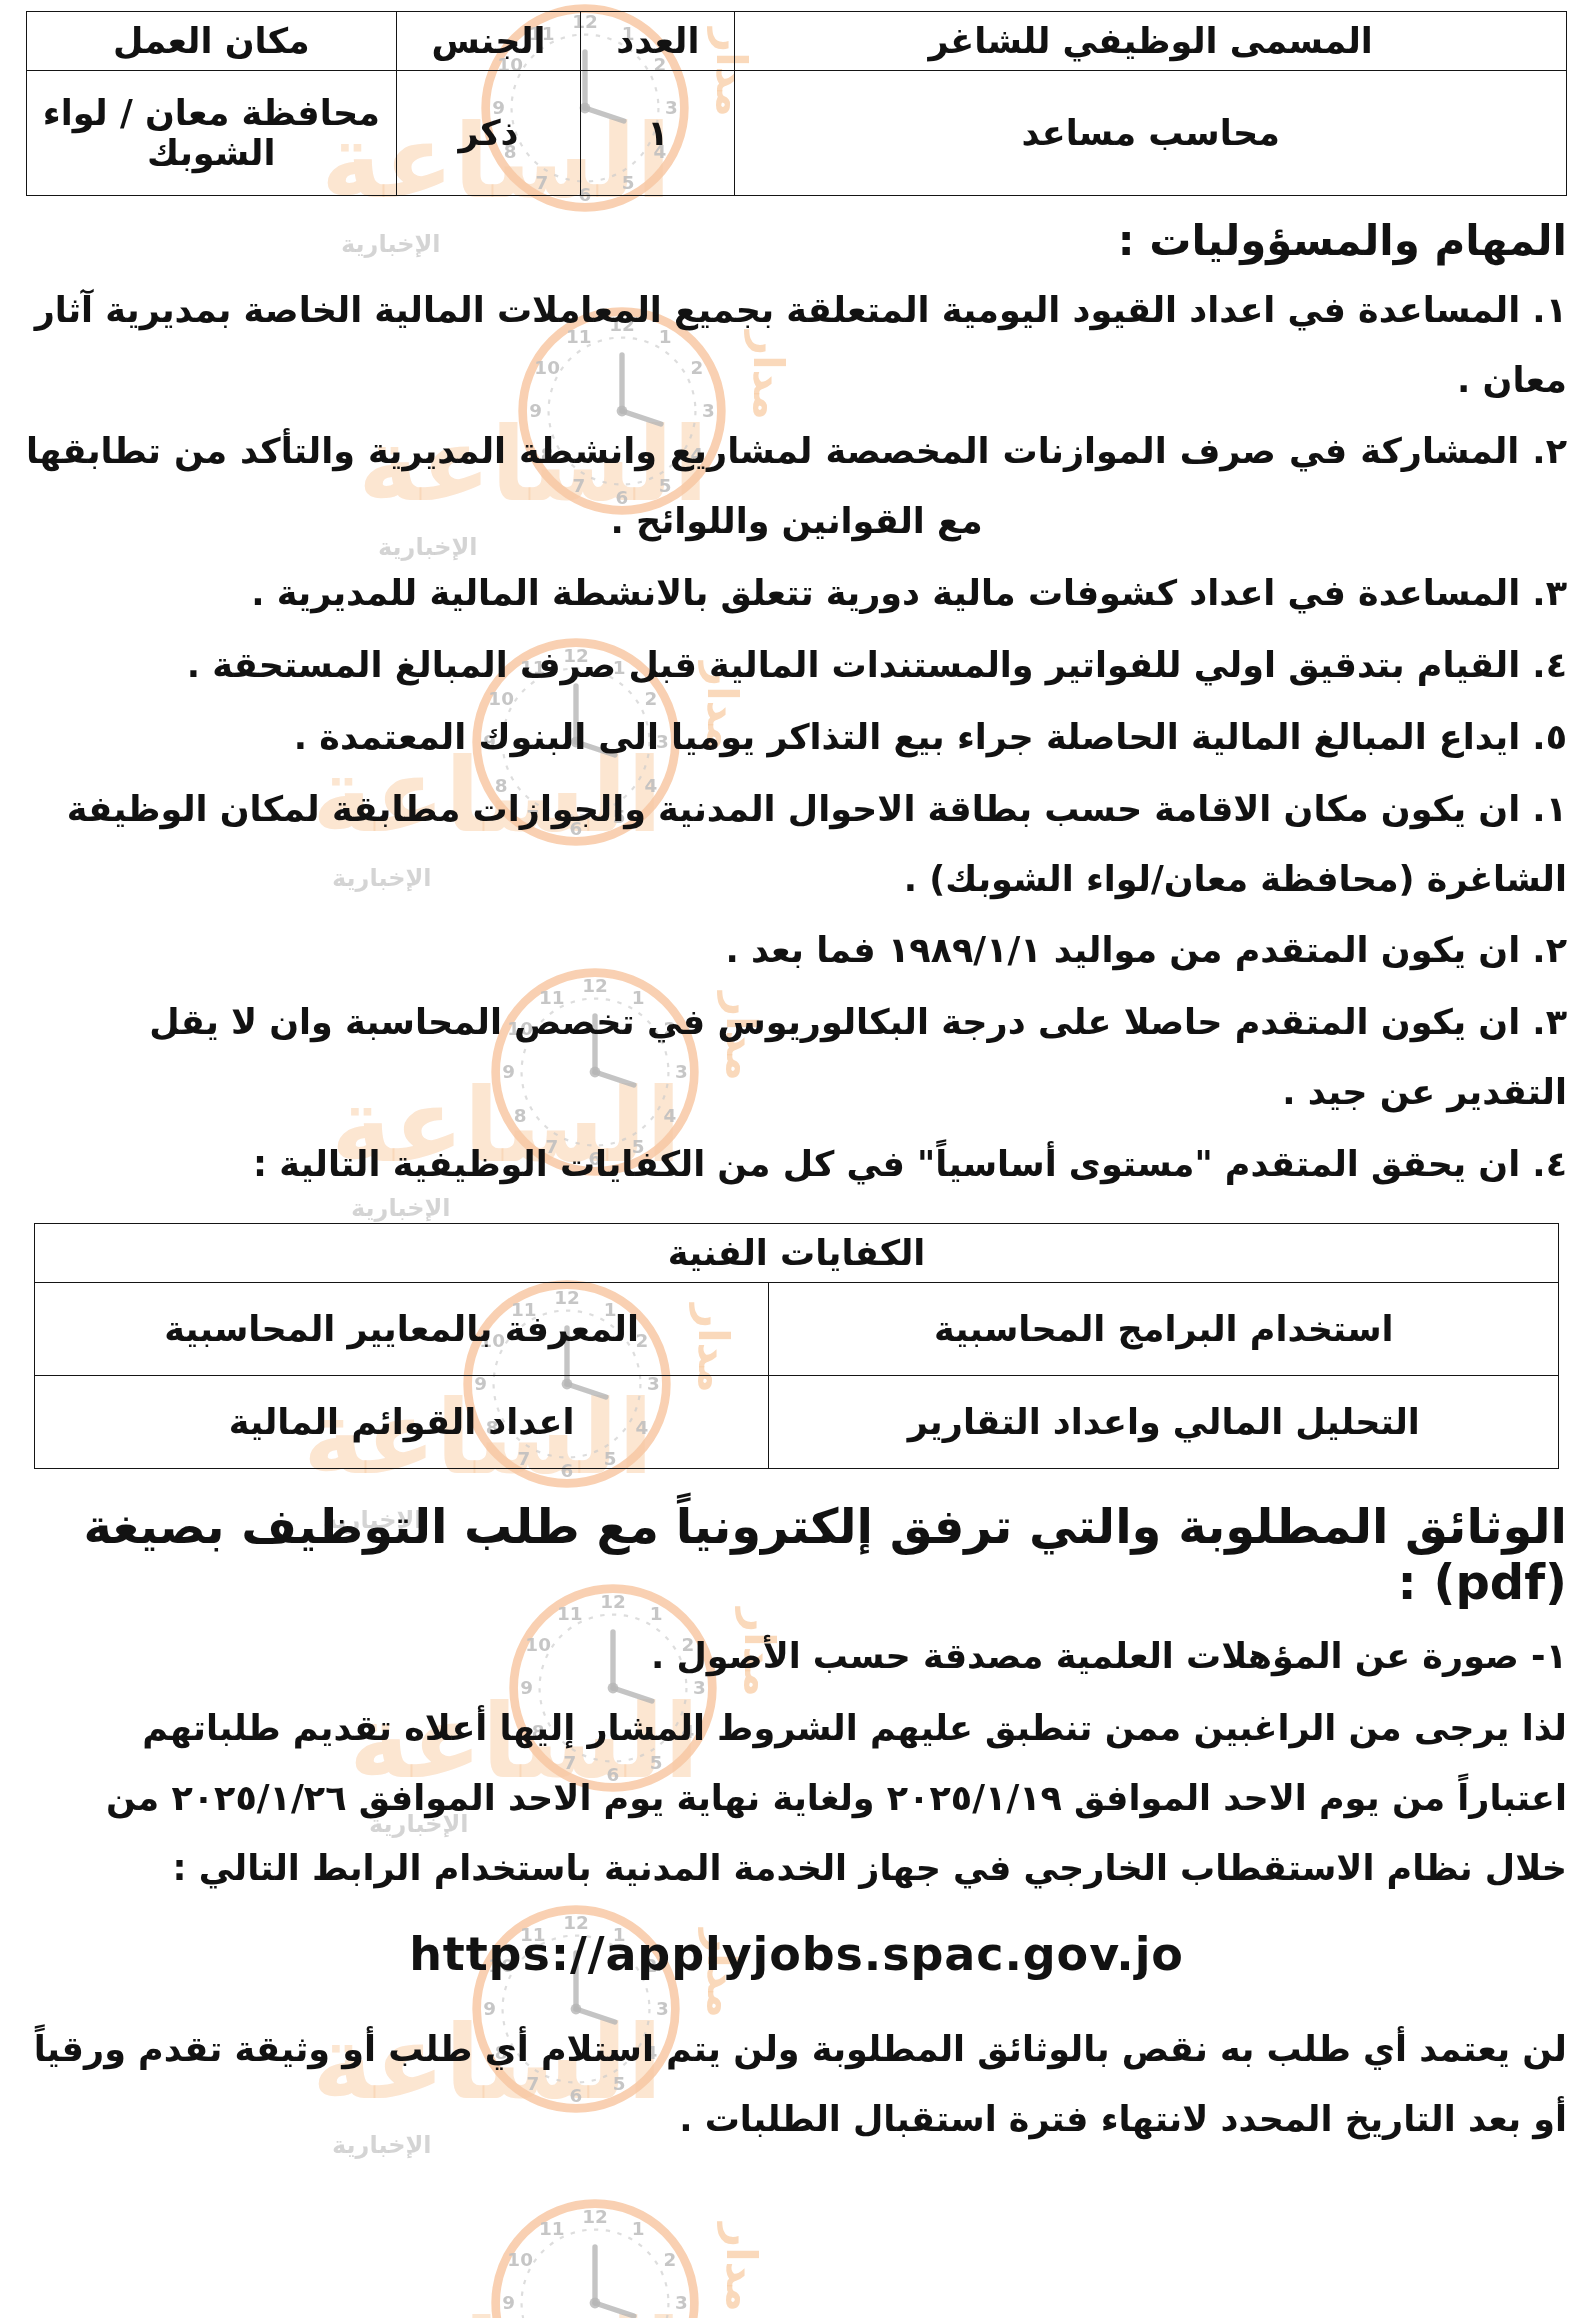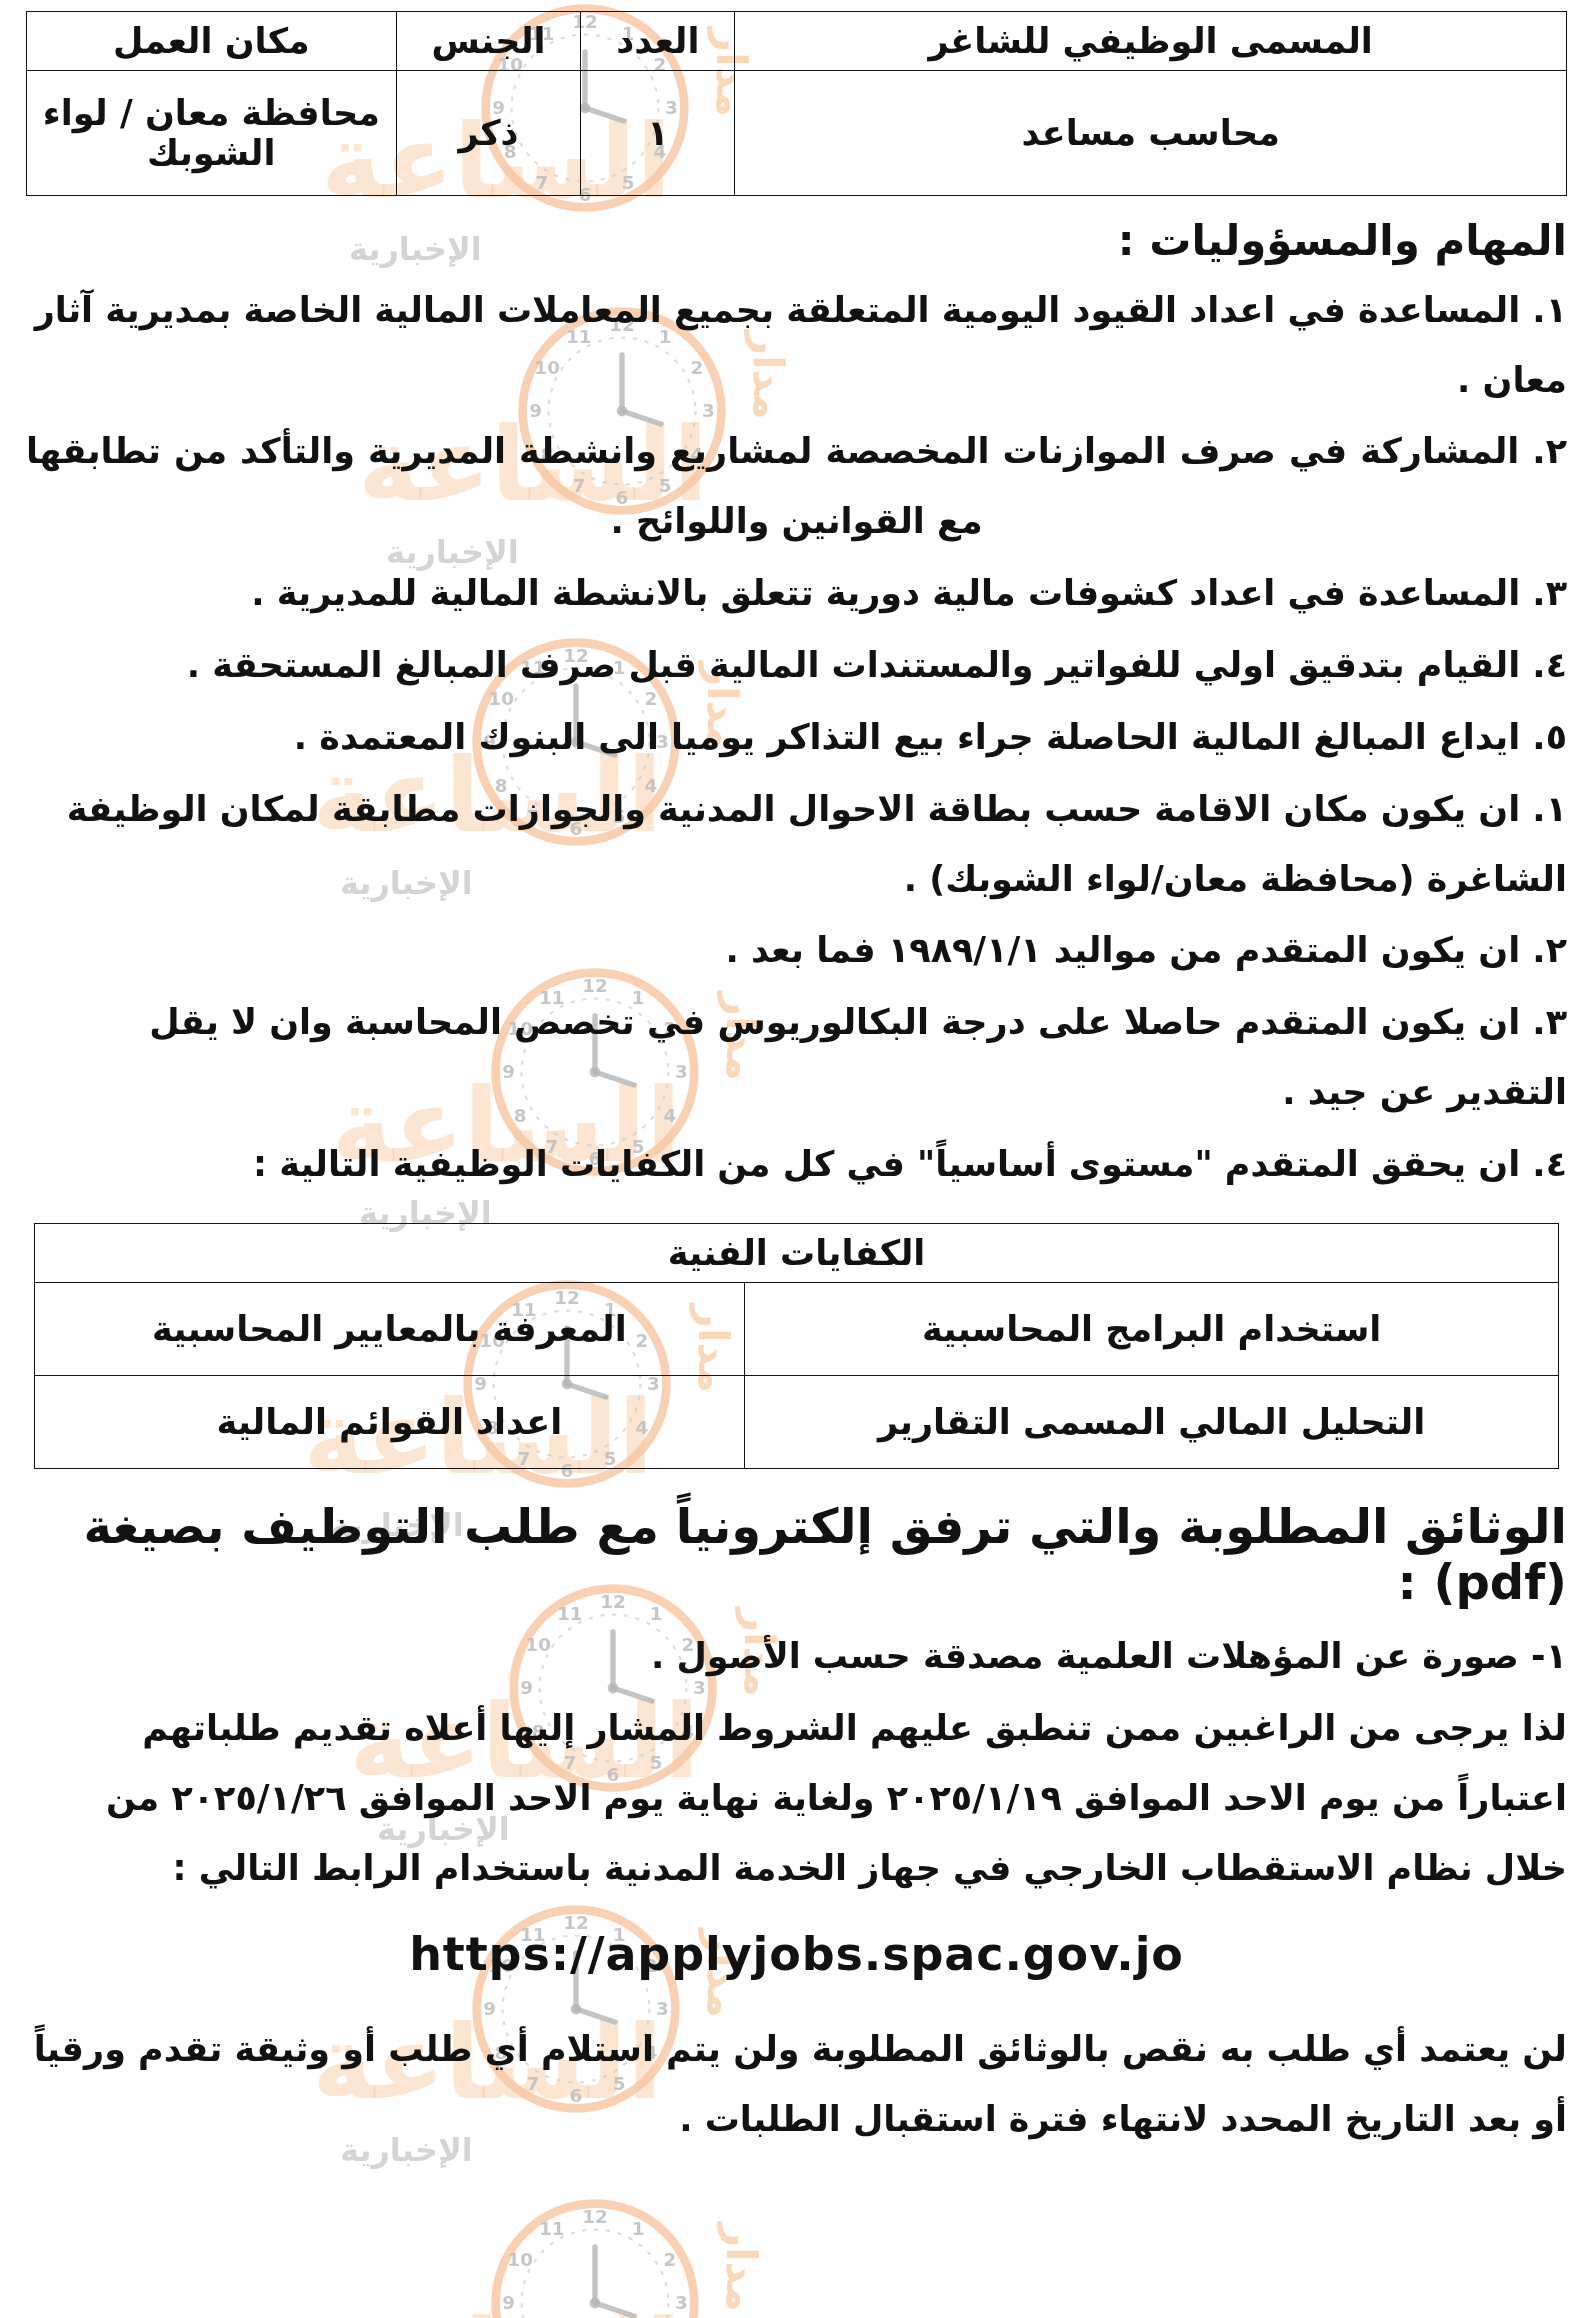"الإخبارية" .wm-ekh { font-size: 32px -> 24px; left: 28px -> 20px }
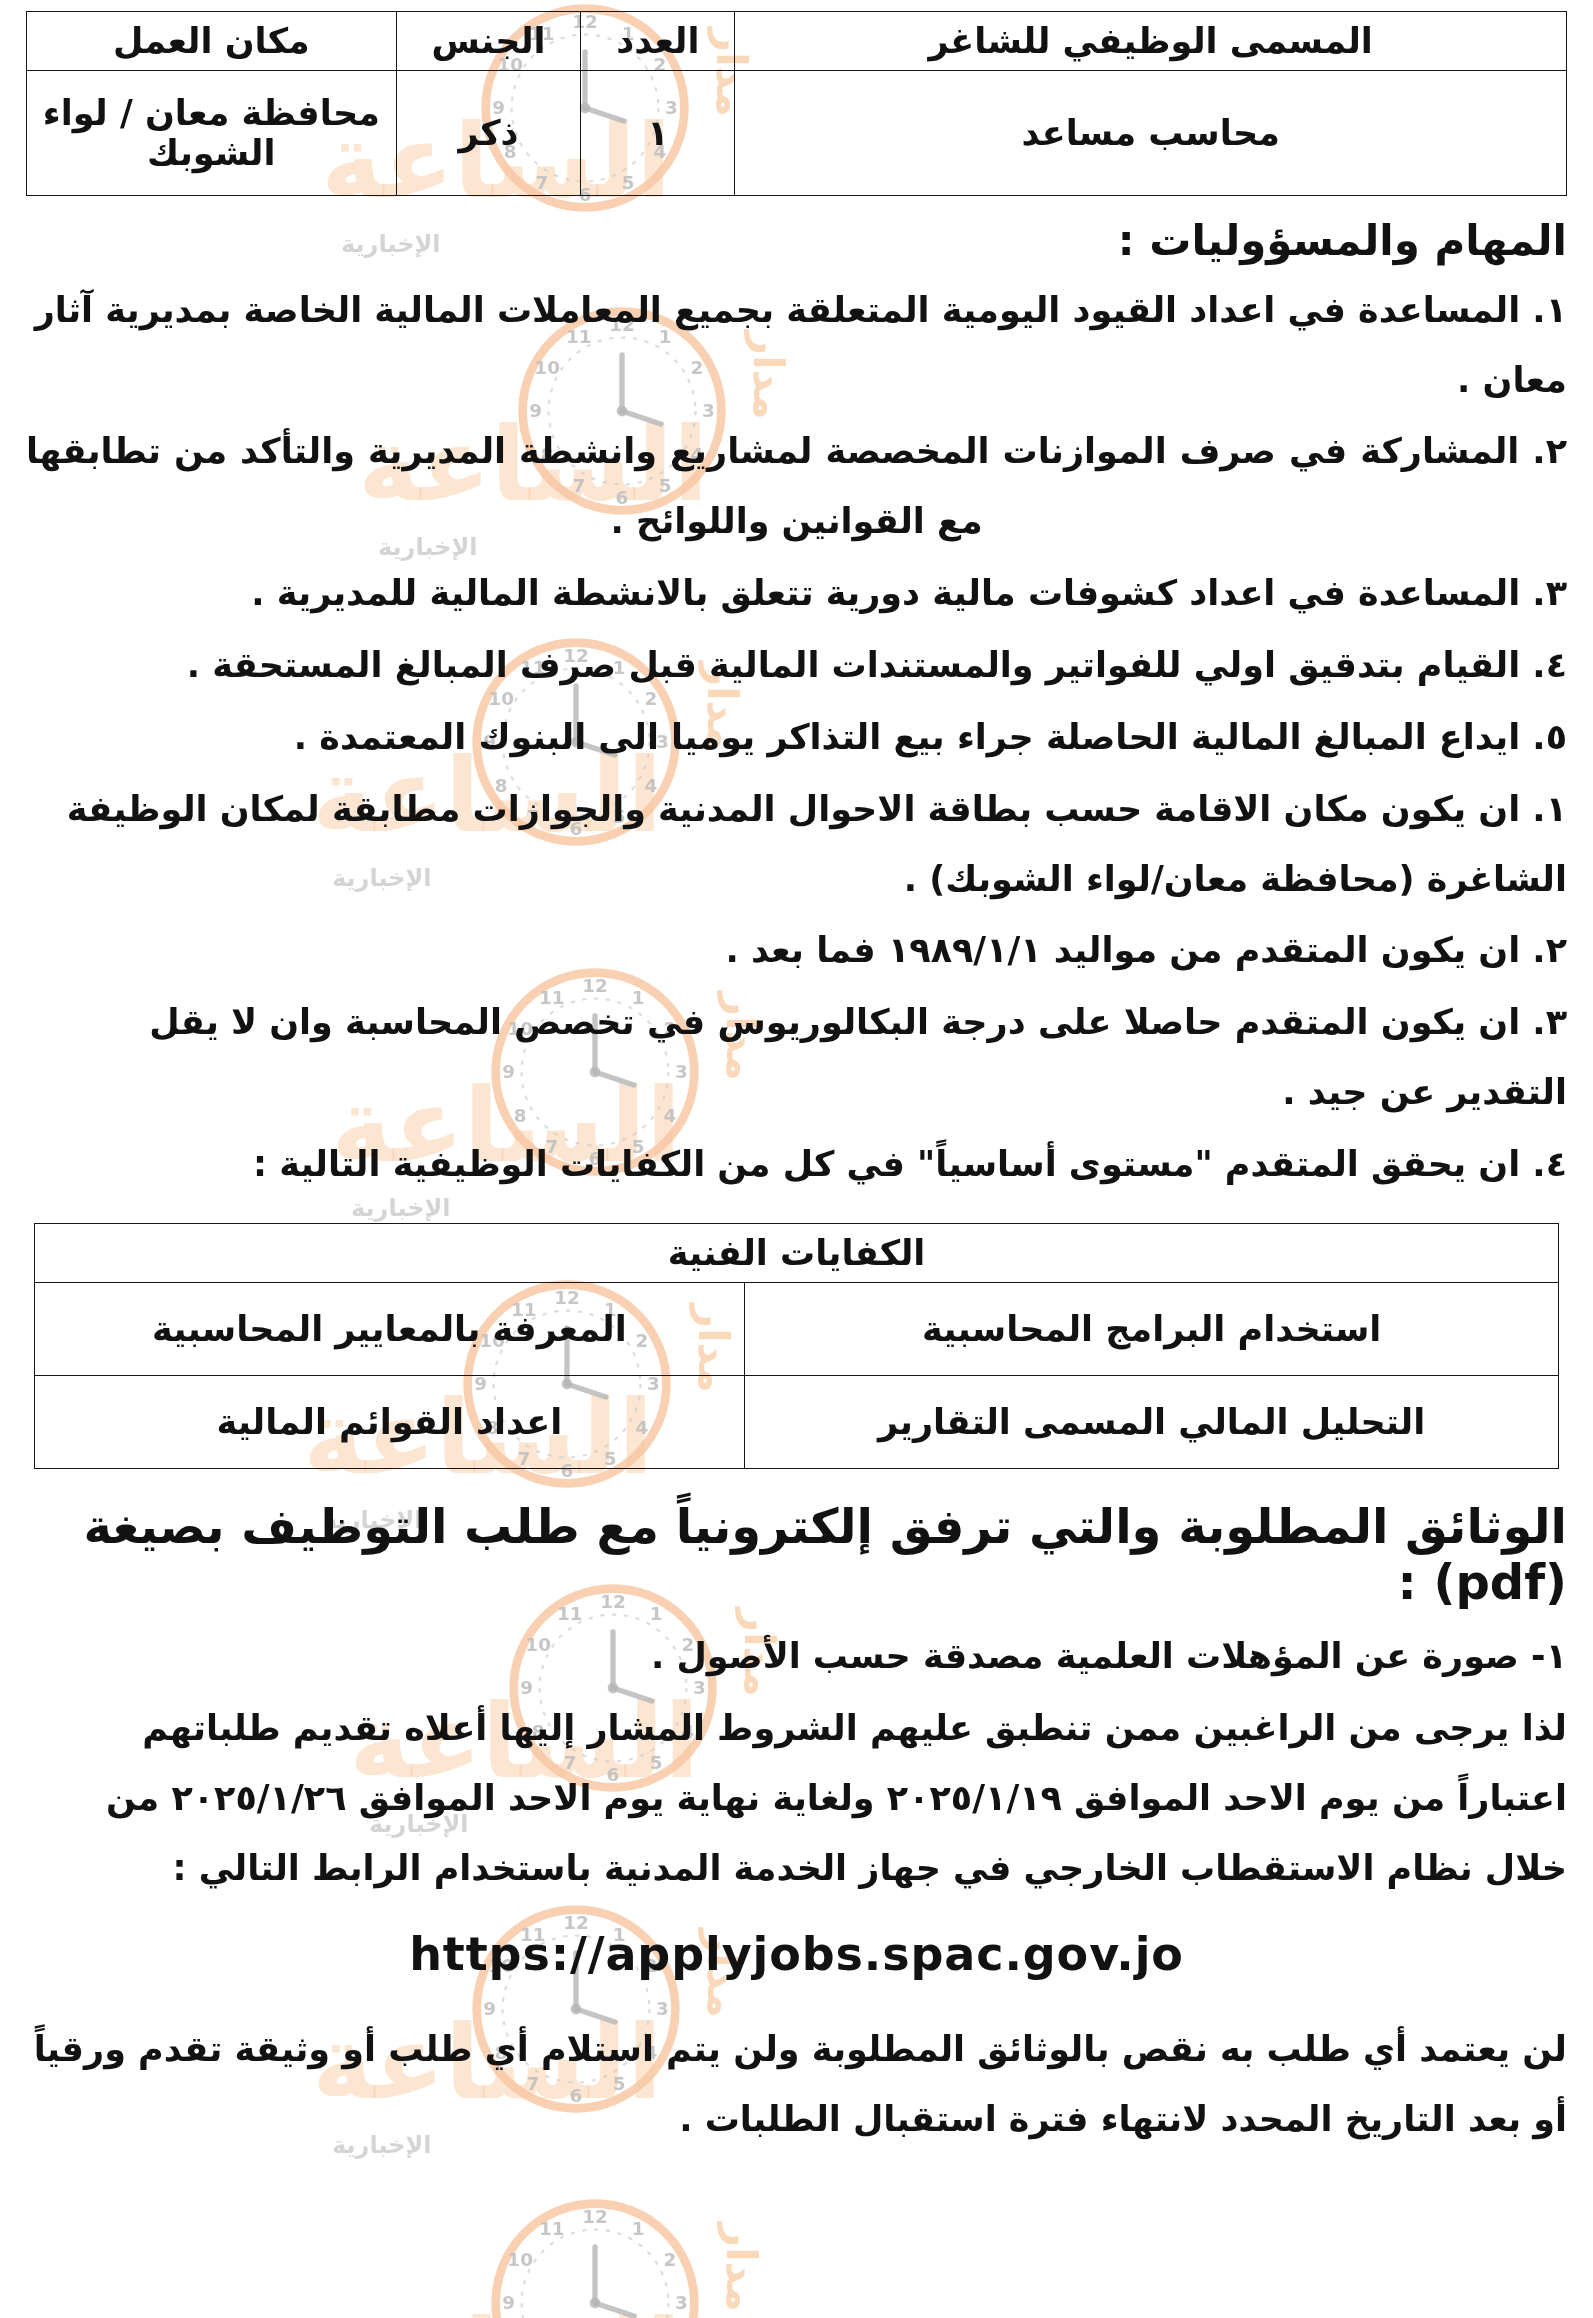"التحليل المالي المسمى التقارير" td { text: المسمى -> واعداد }
